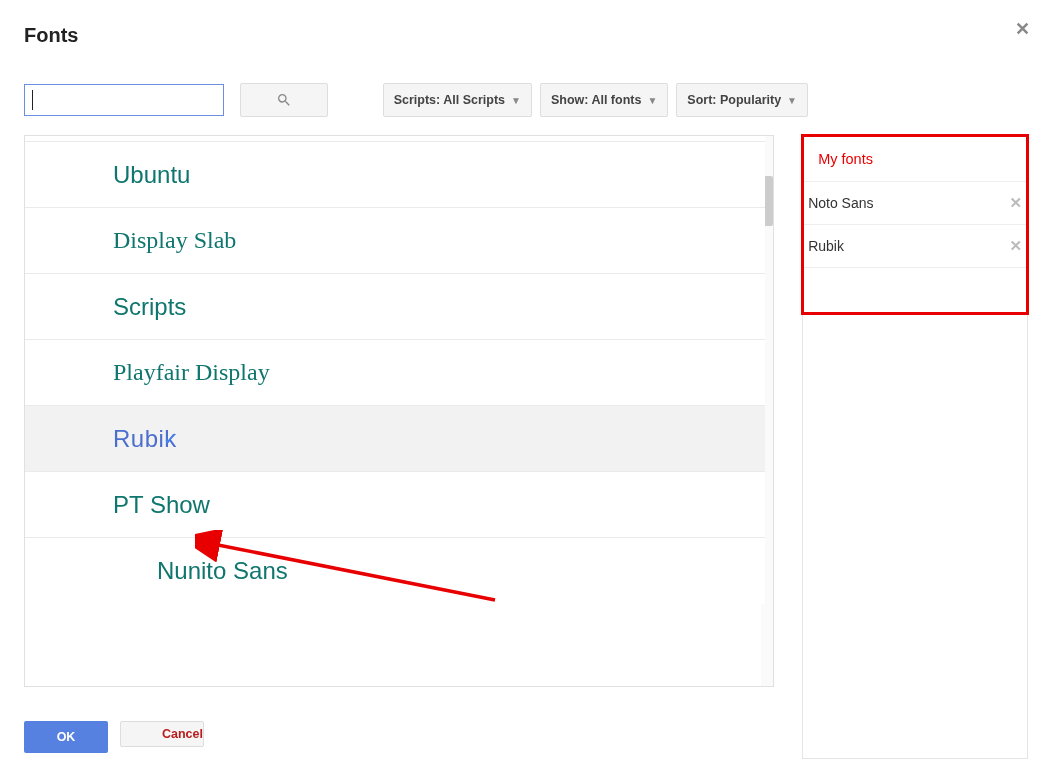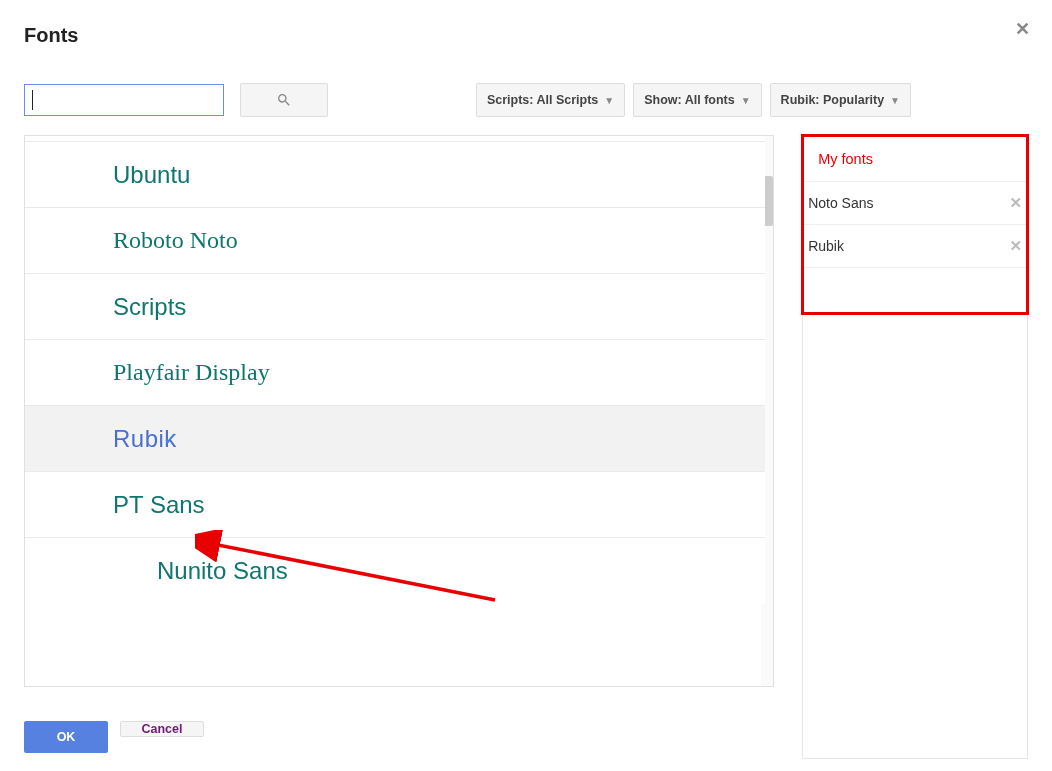"Scripts: All Scripts" .controls-row { width: 887px -> 784px }
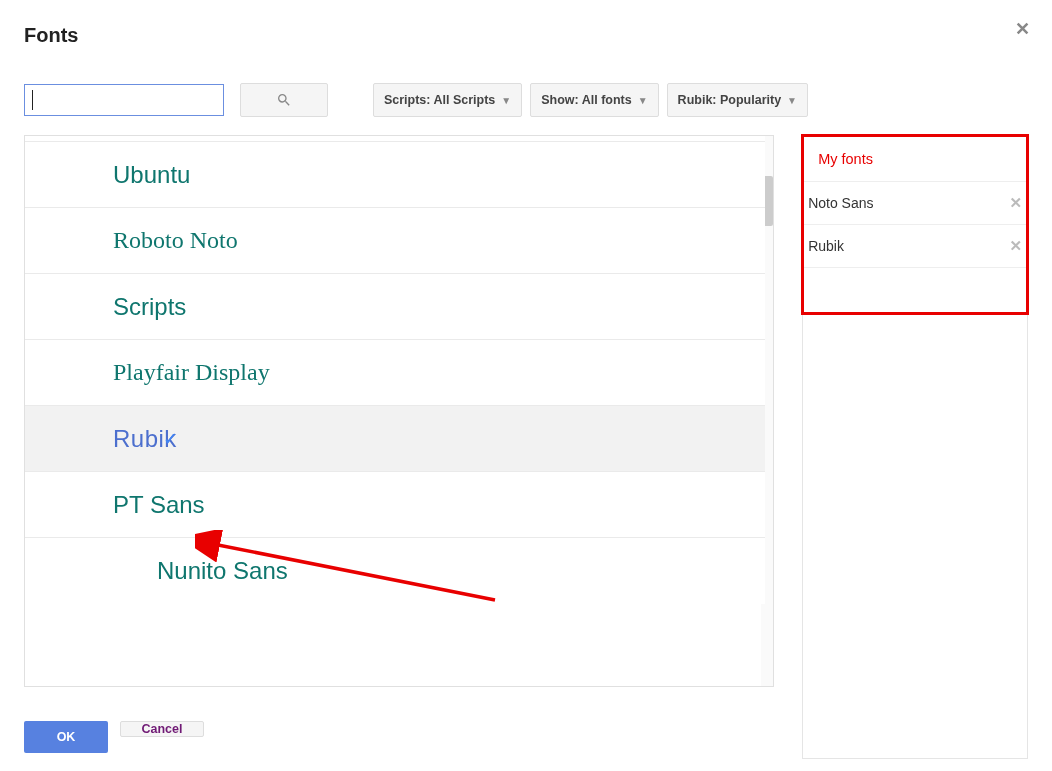"Rubik: Popularity" span { text: Rubik -> Sort }
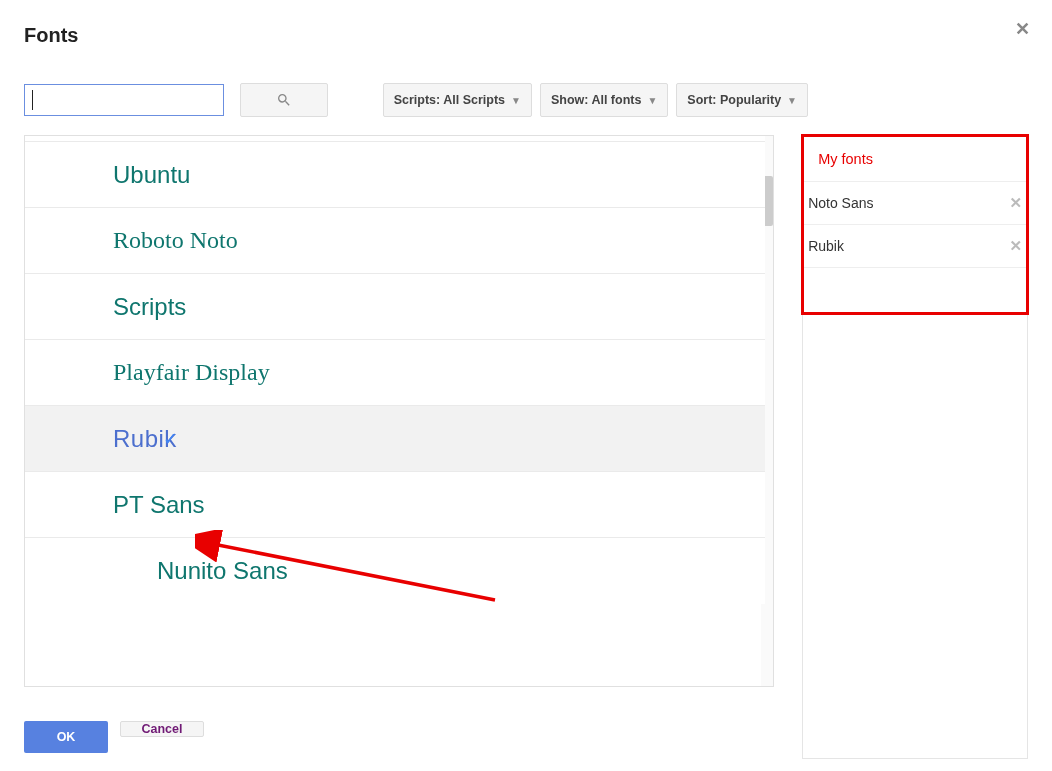"Roboto Noto" span.font-name { text: Roboto Noto -> Display Slab }
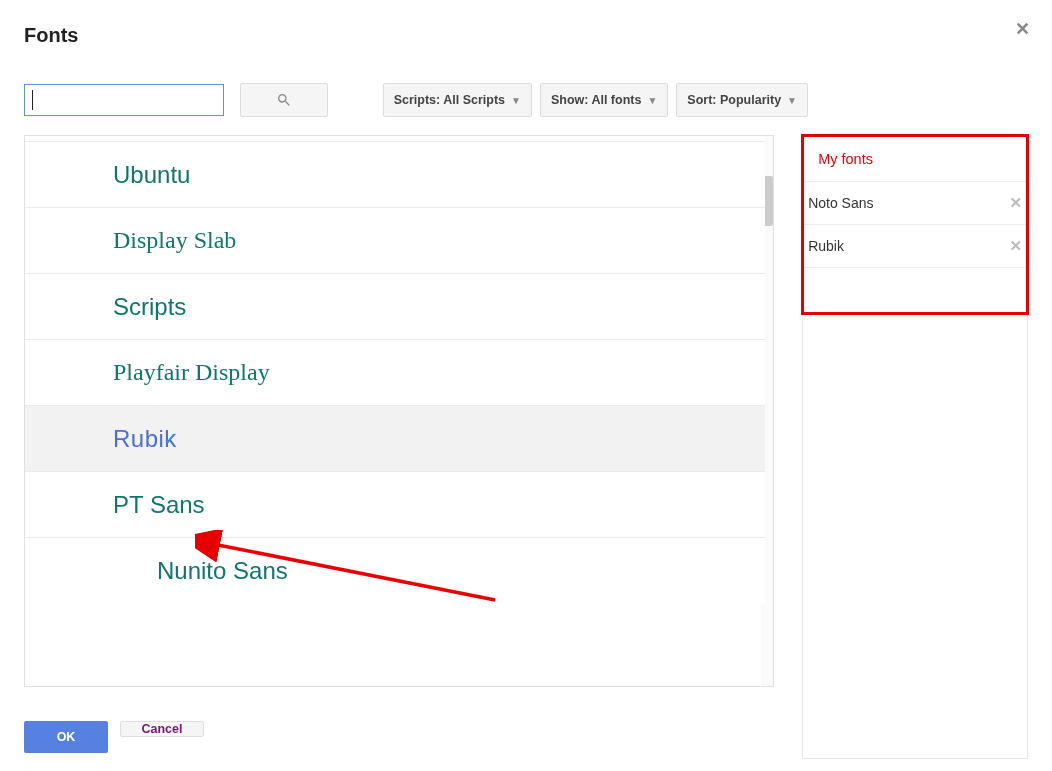"PT Sans" span.font-name { text: Sans -> Show }
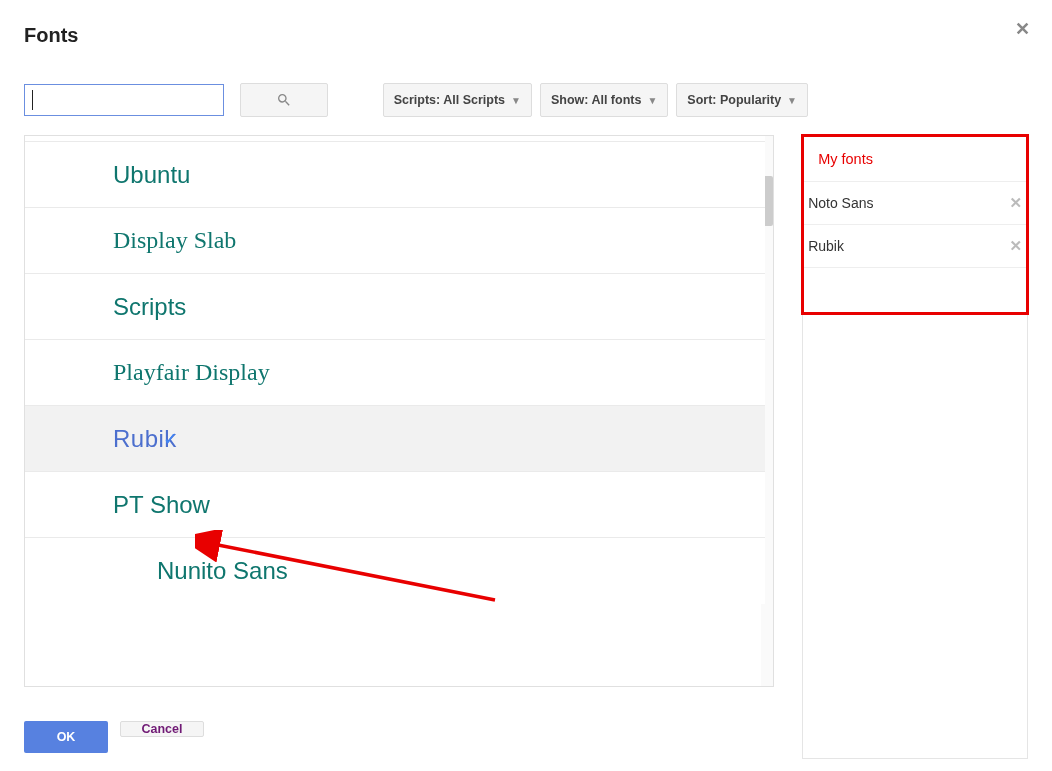"Cancel" .cancel-btn { color: #701a75 -> #b91c1c; height: 16px -> 26px; text-align: none -> right }
